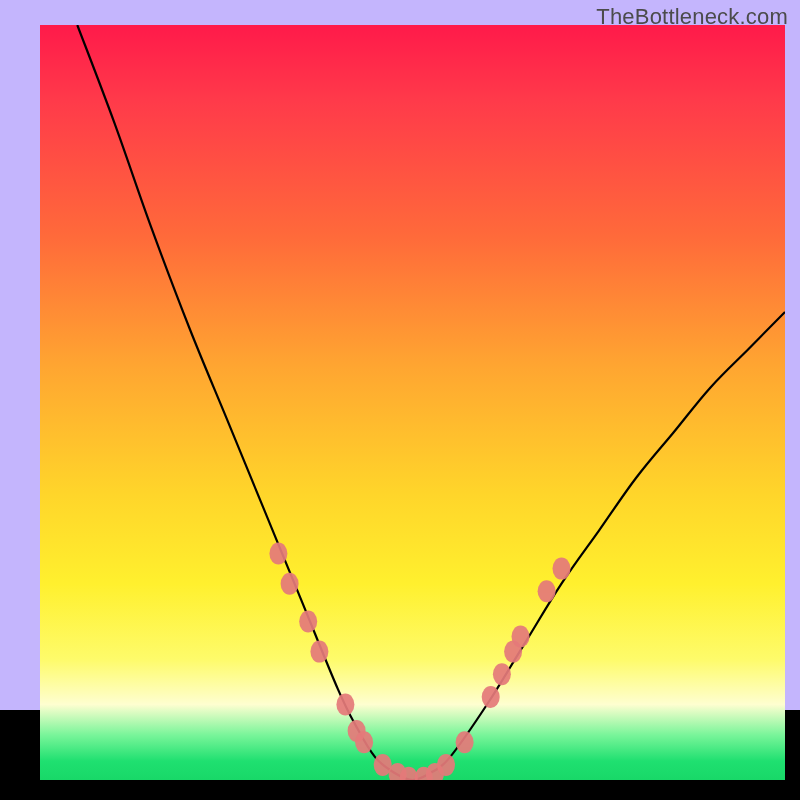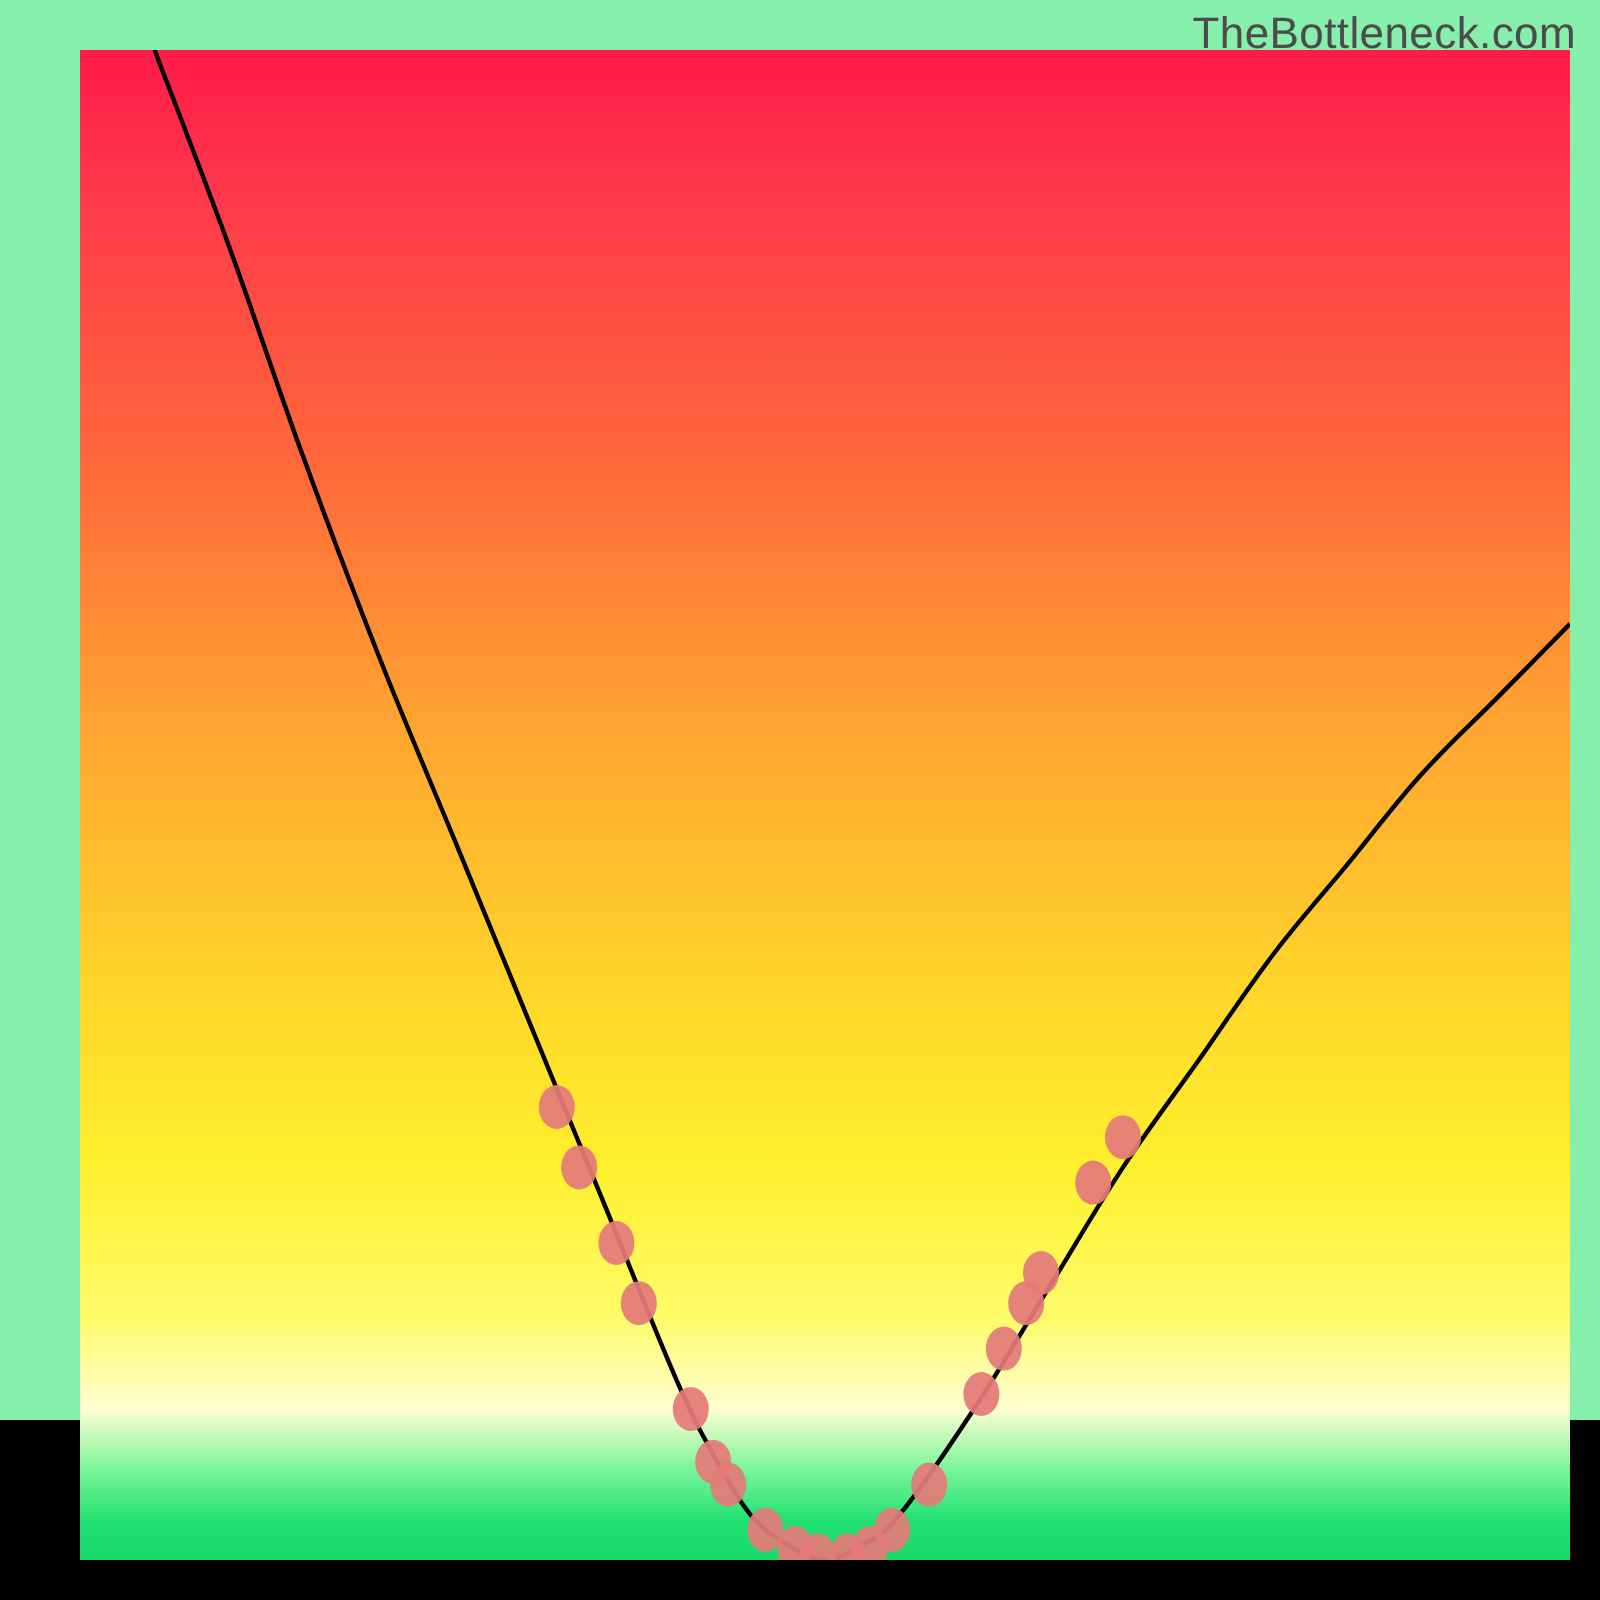"TheBottleneck.com" .frame { background: #86efac -> #c4b5fd }
